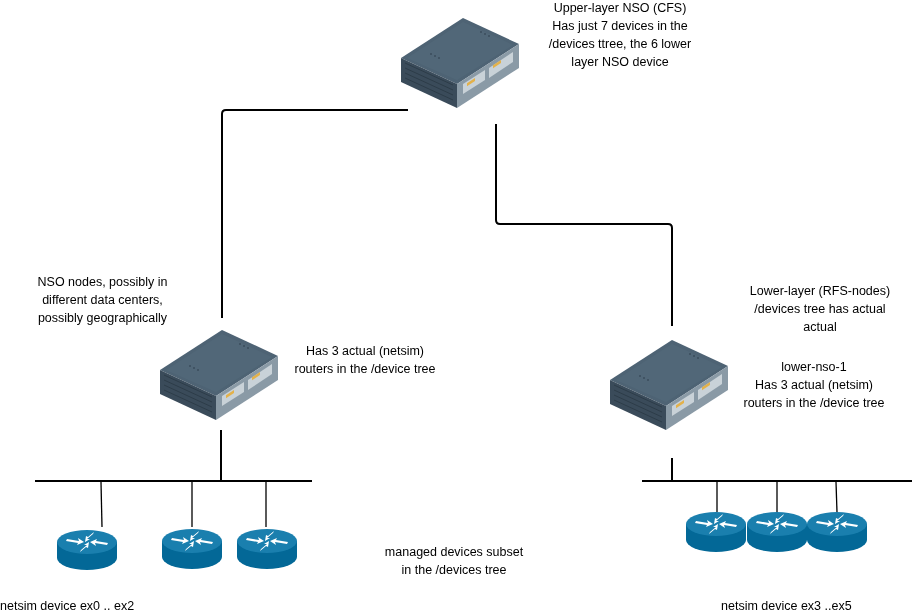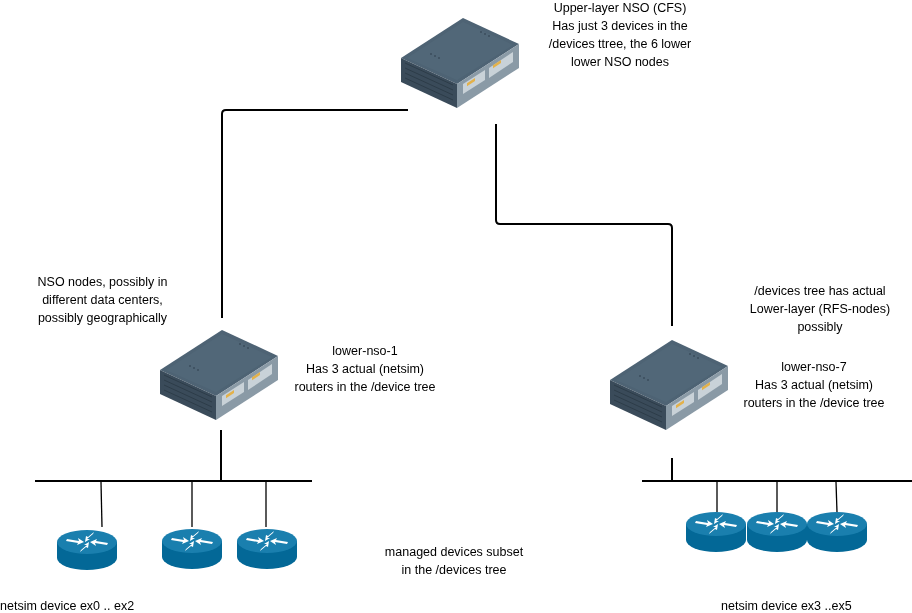"Has just 3 devices in" div { text: 3 -> 7 }
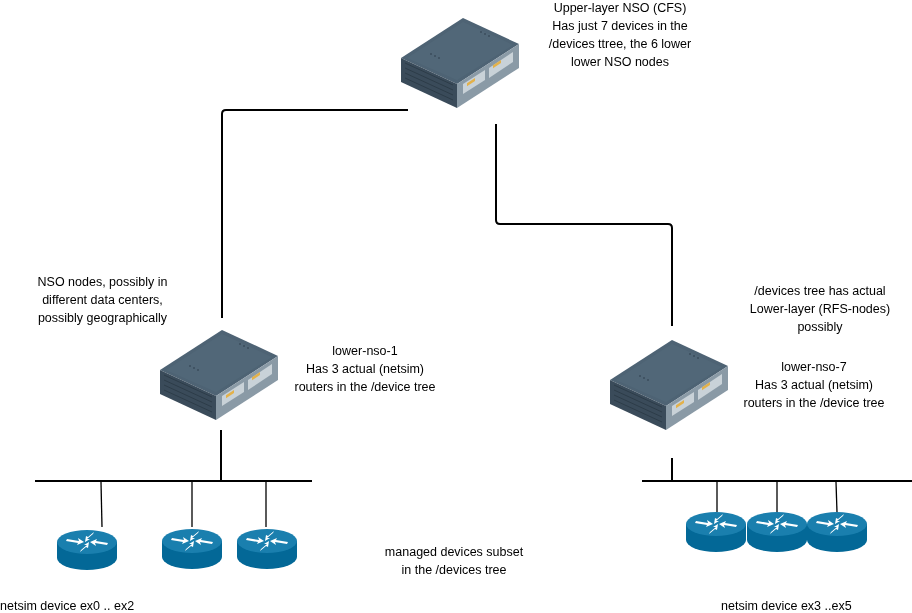"lower NSO nodes" div { text: lower NSO nodes -> layer NSO device }
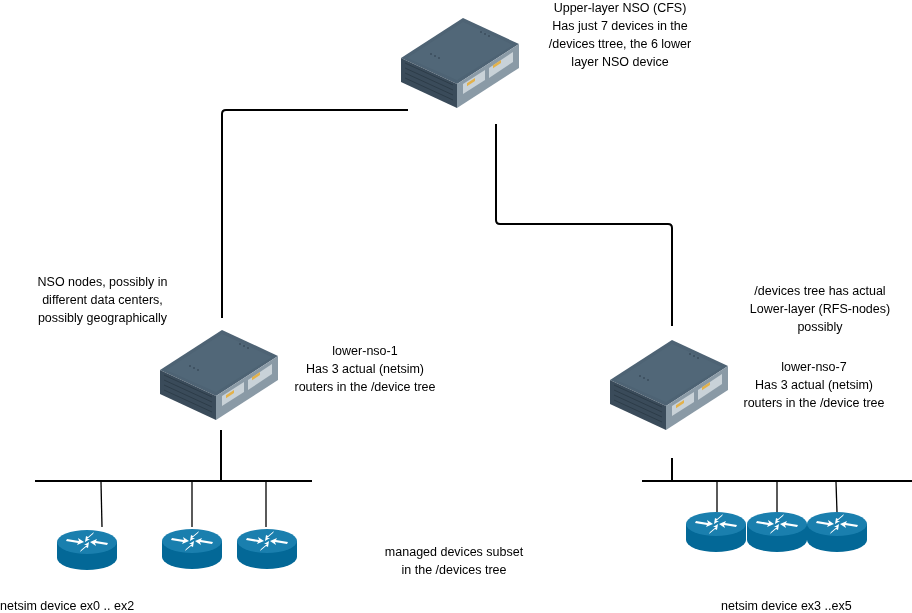"/devices tree has actual" div { order: before "Lower-layer (RFS-nodes)" -> after "Lower-layer (RFS-nodes)" }
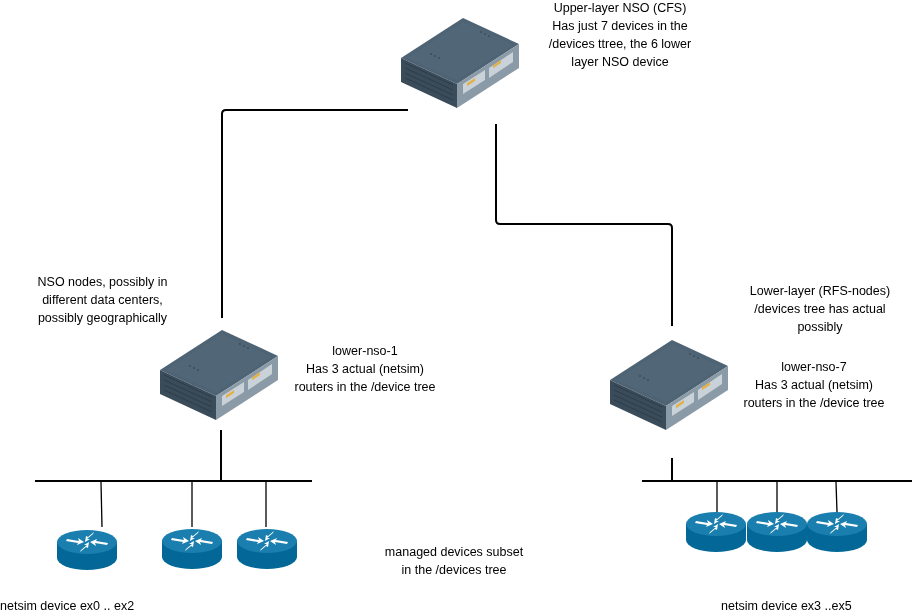"possibly" div { text: possibly -> actual }
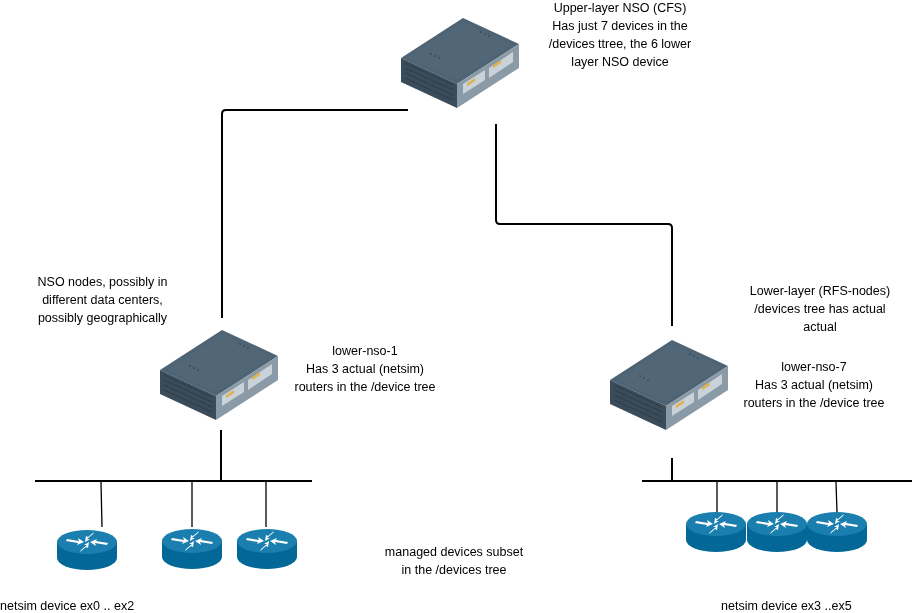"lower-nso-1" div { html: <div>lower-nso-1</div> -> none }
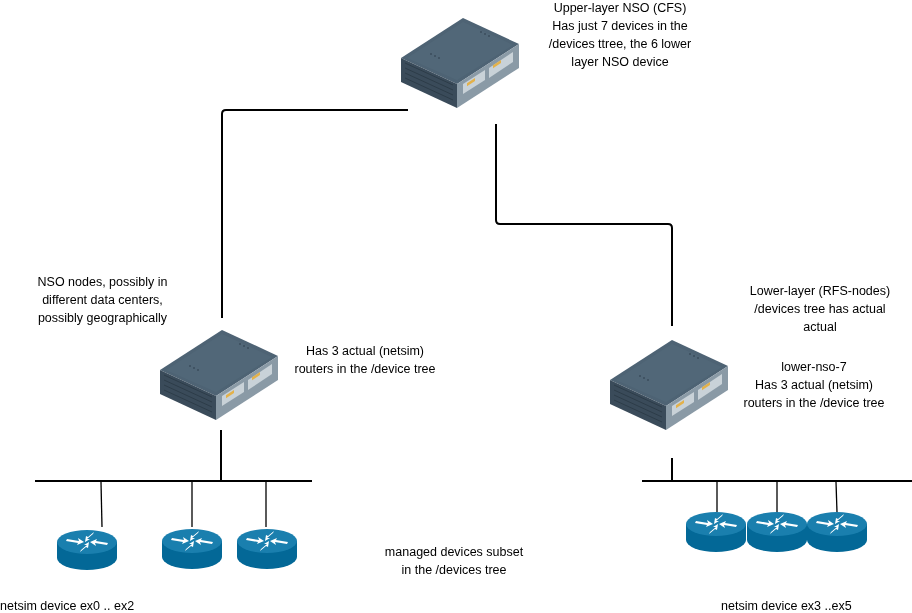"lower-nso-7" div { text: lower-nso-7 -> lower-nso-1 }
